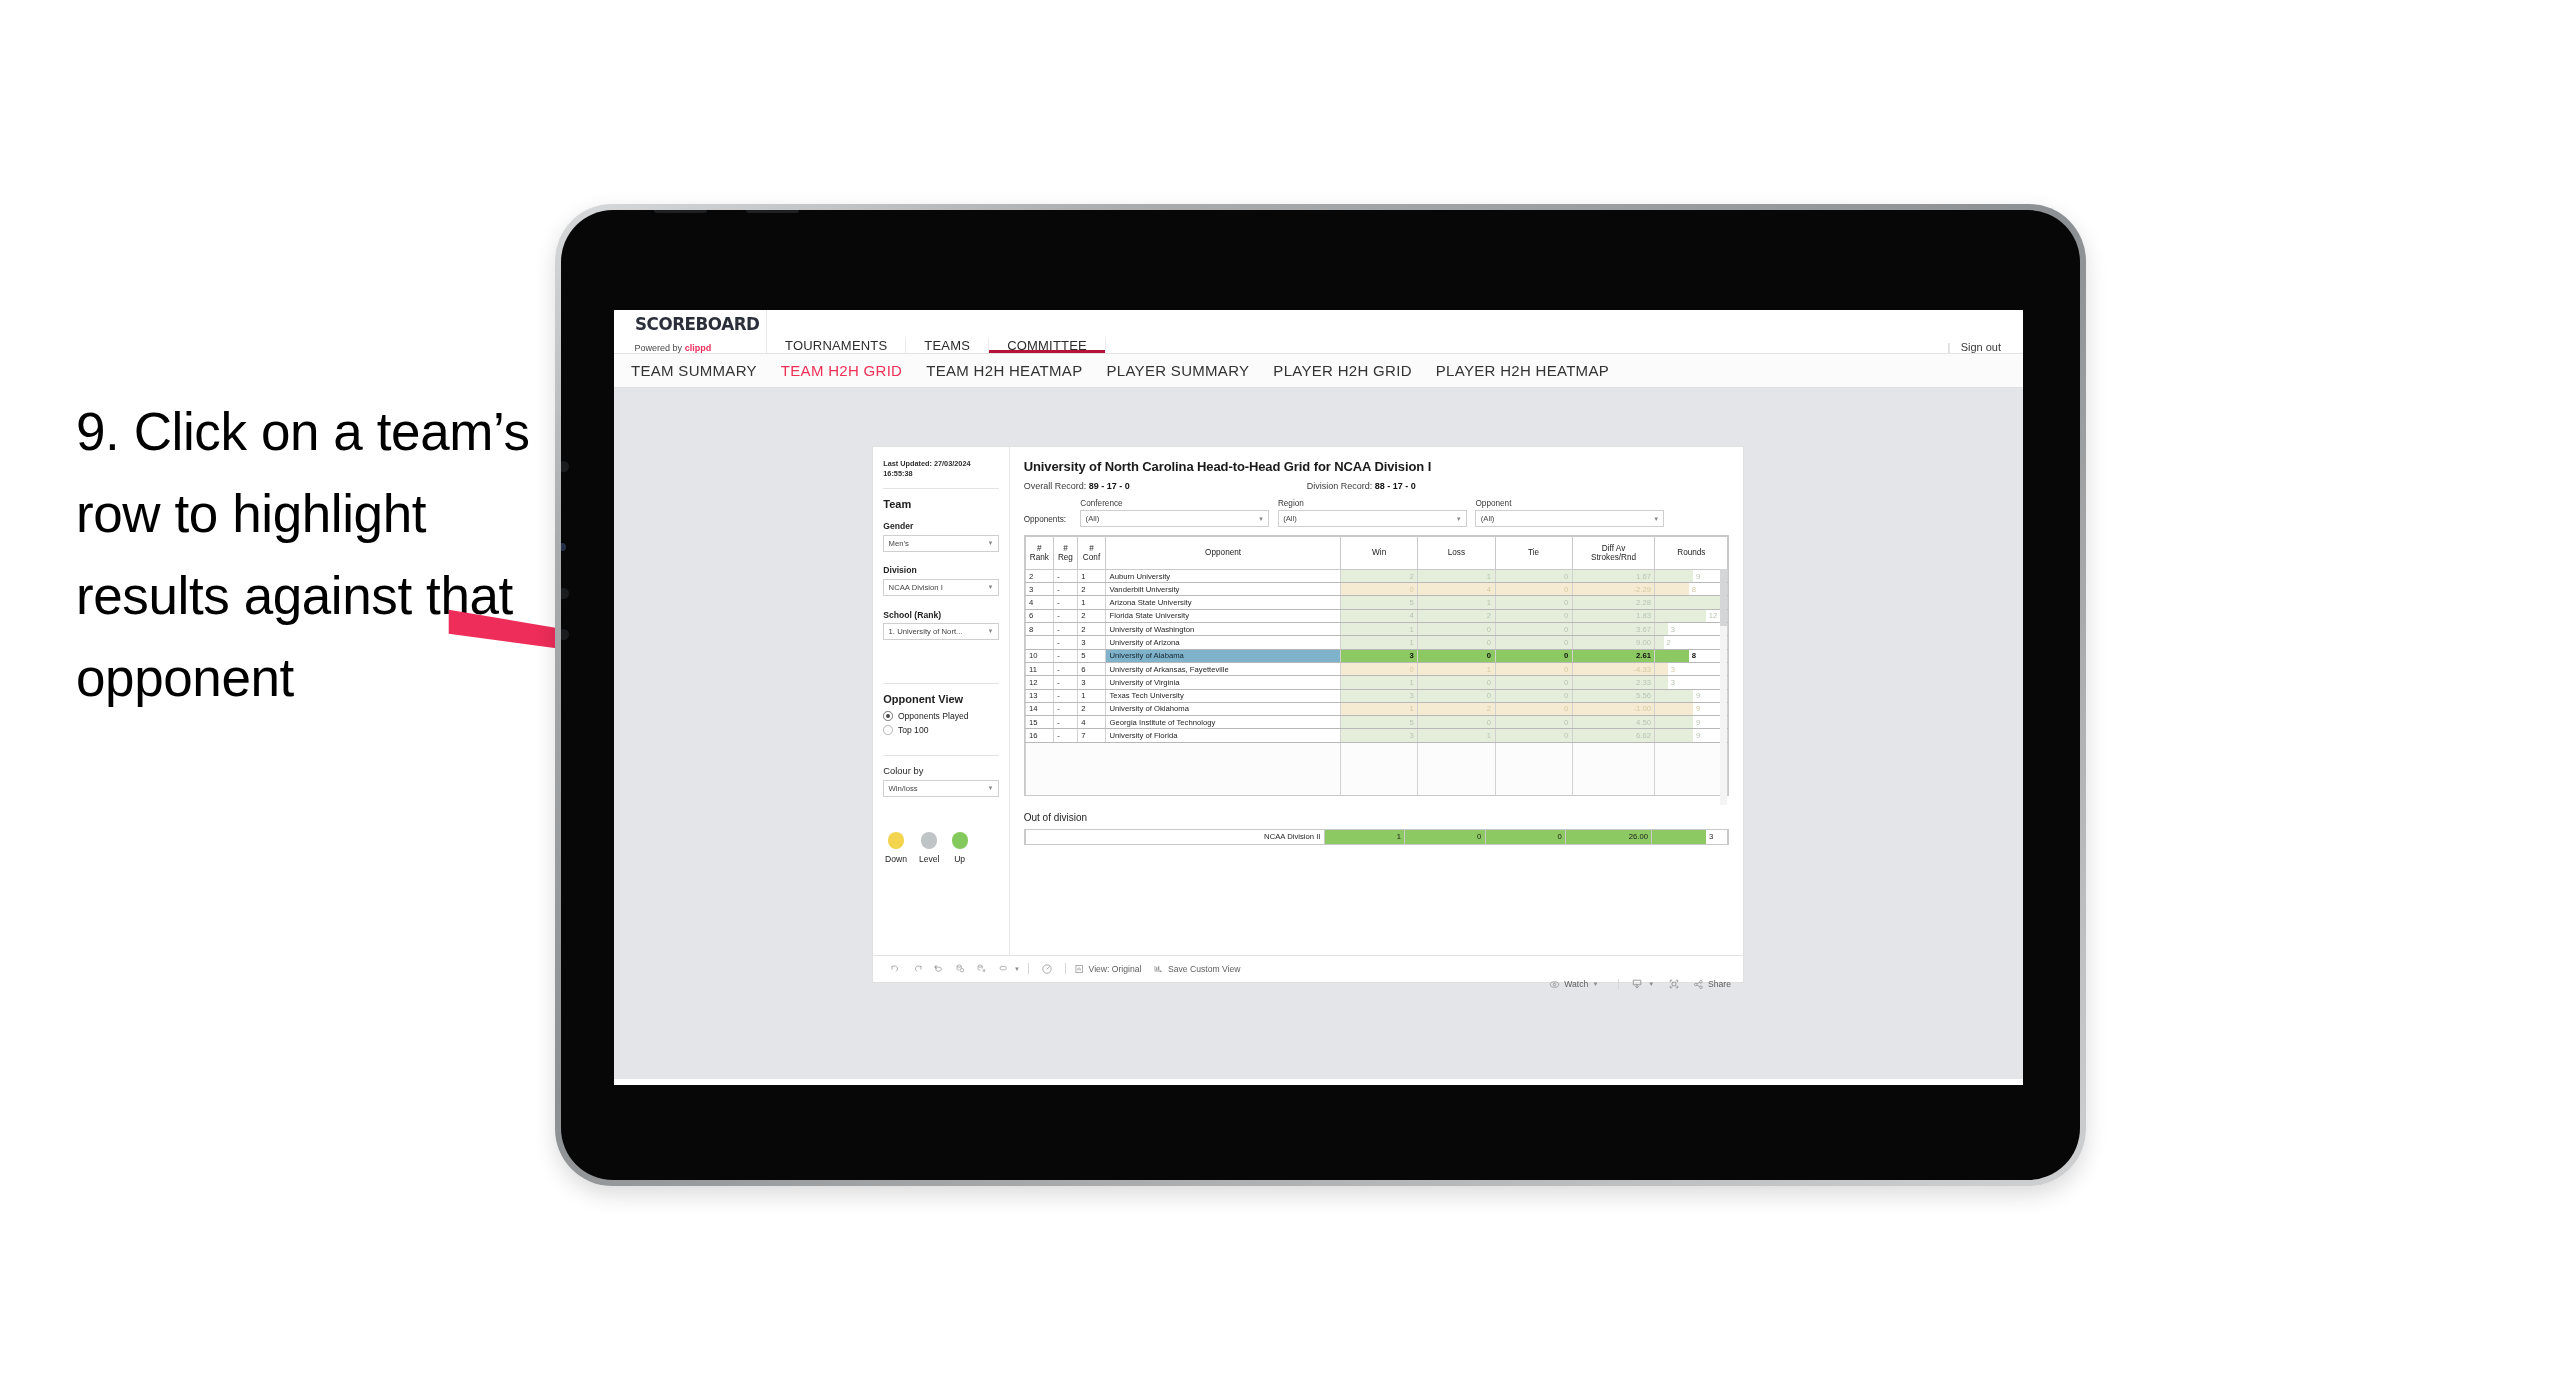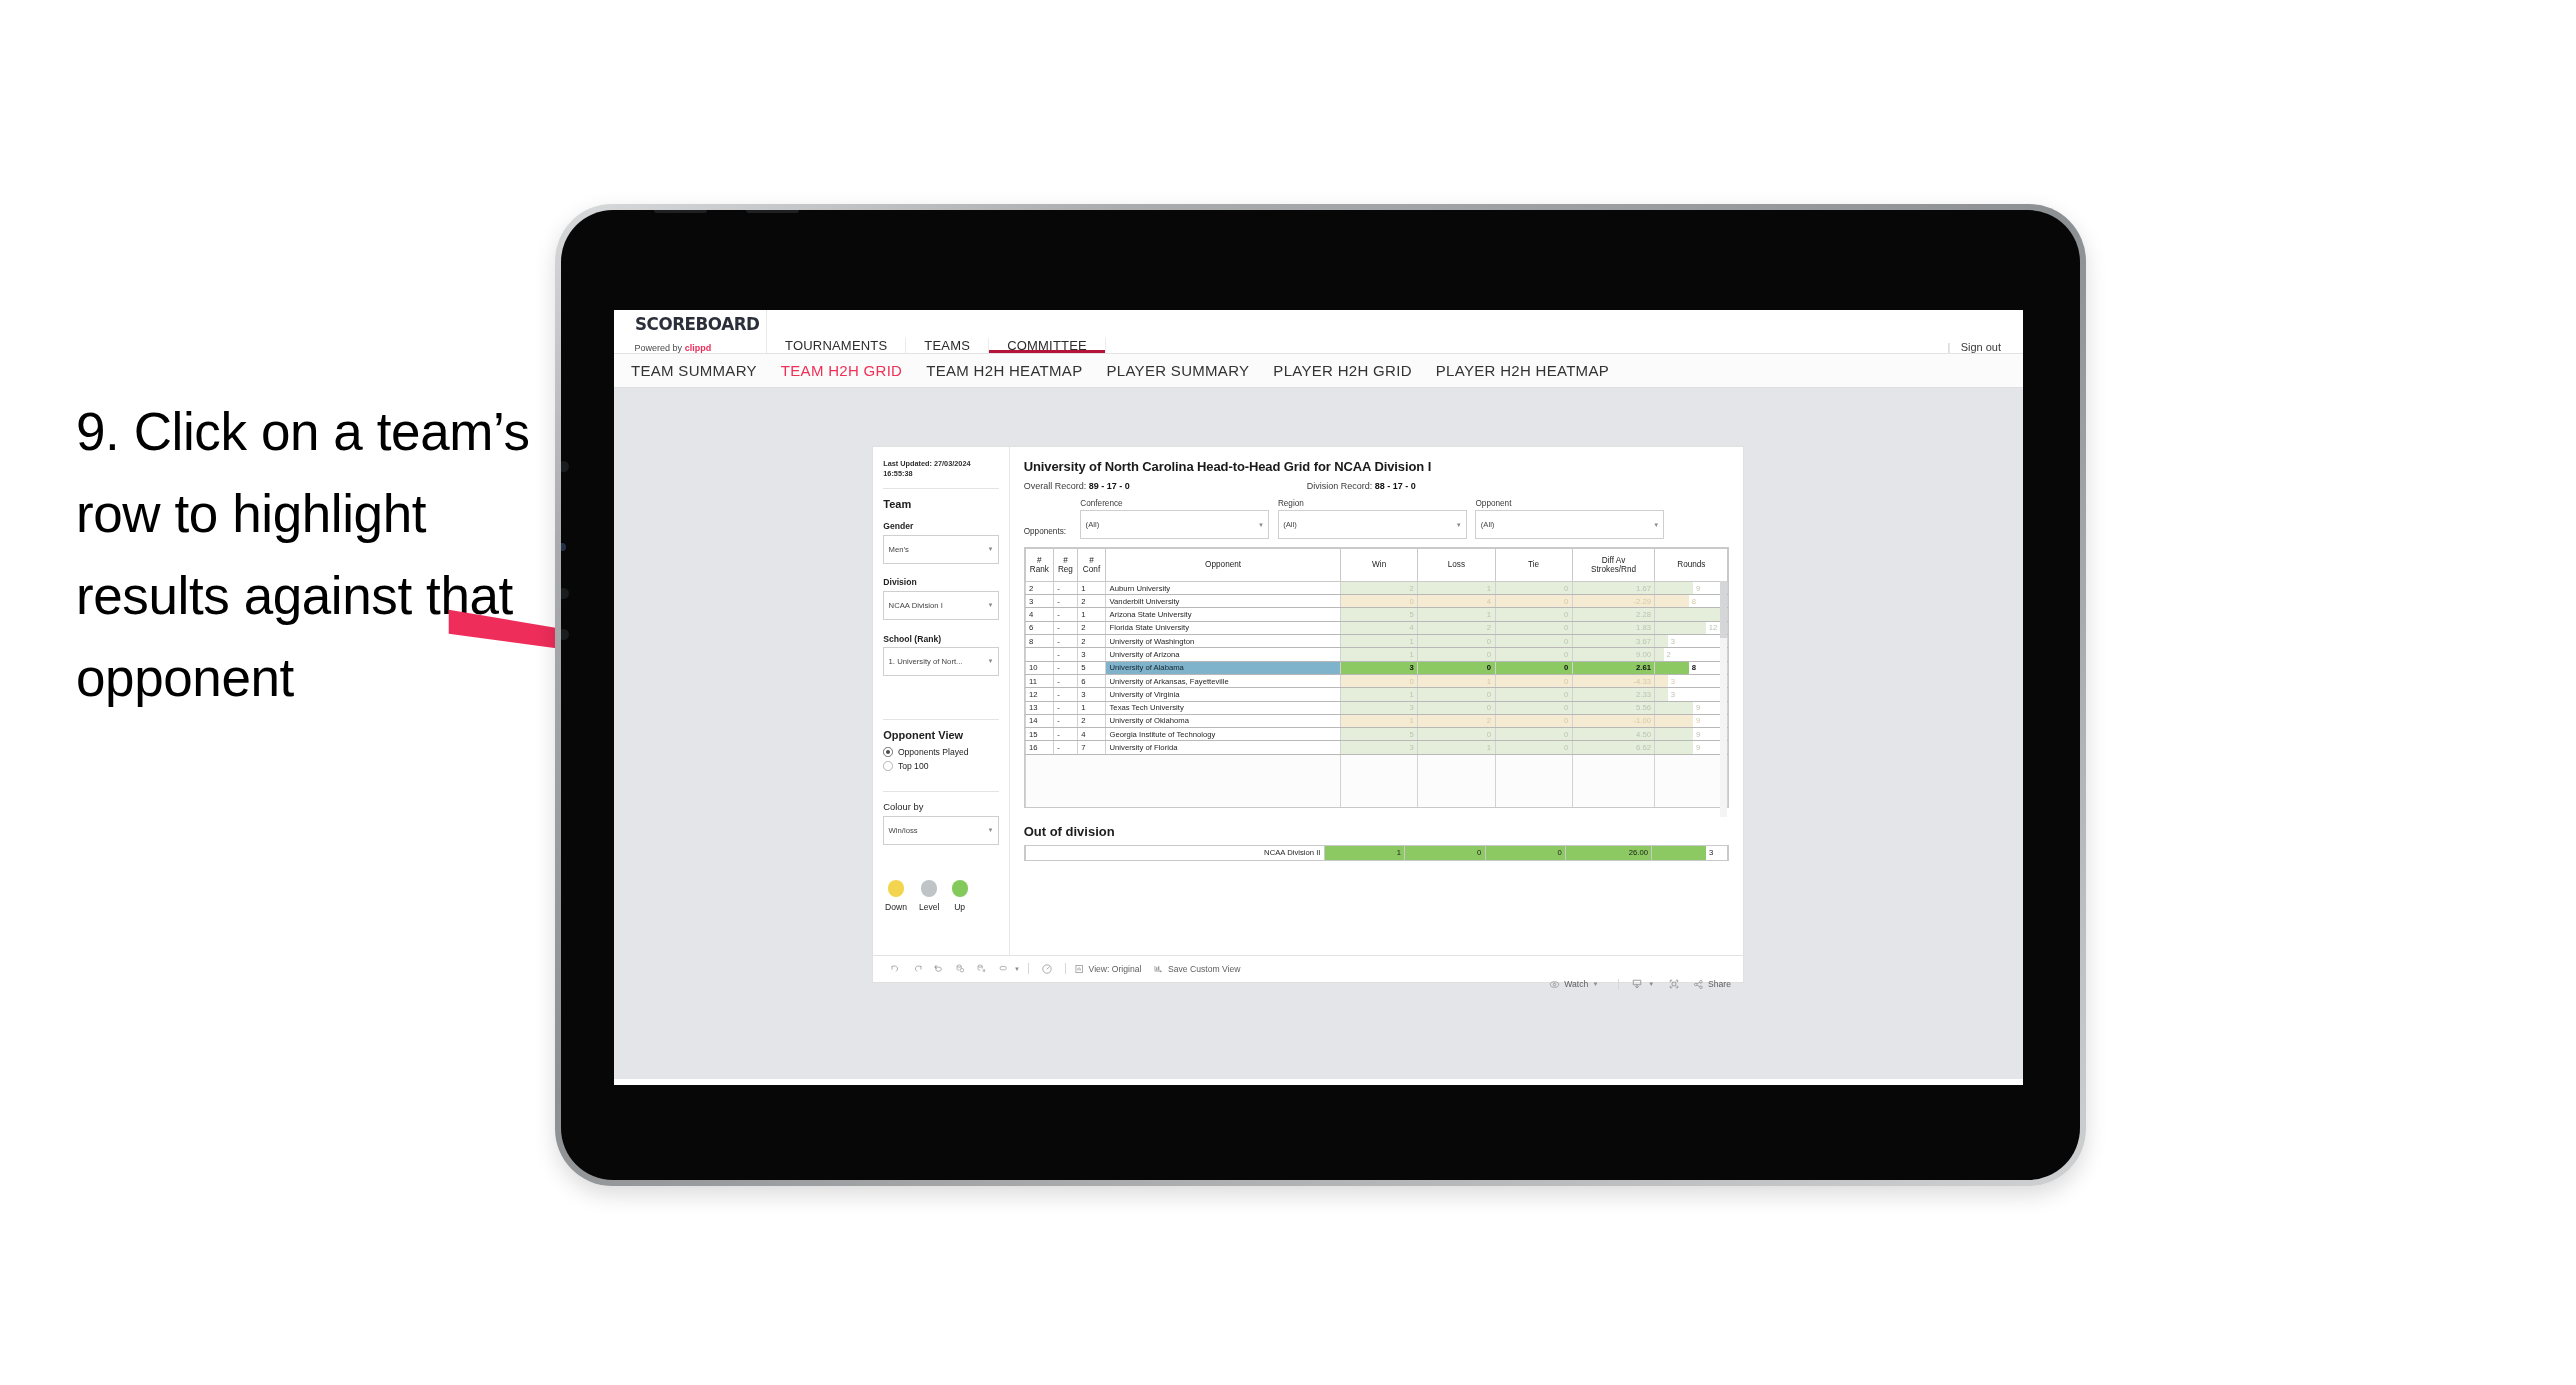"(All)" .select { height: 29px -> 17px }
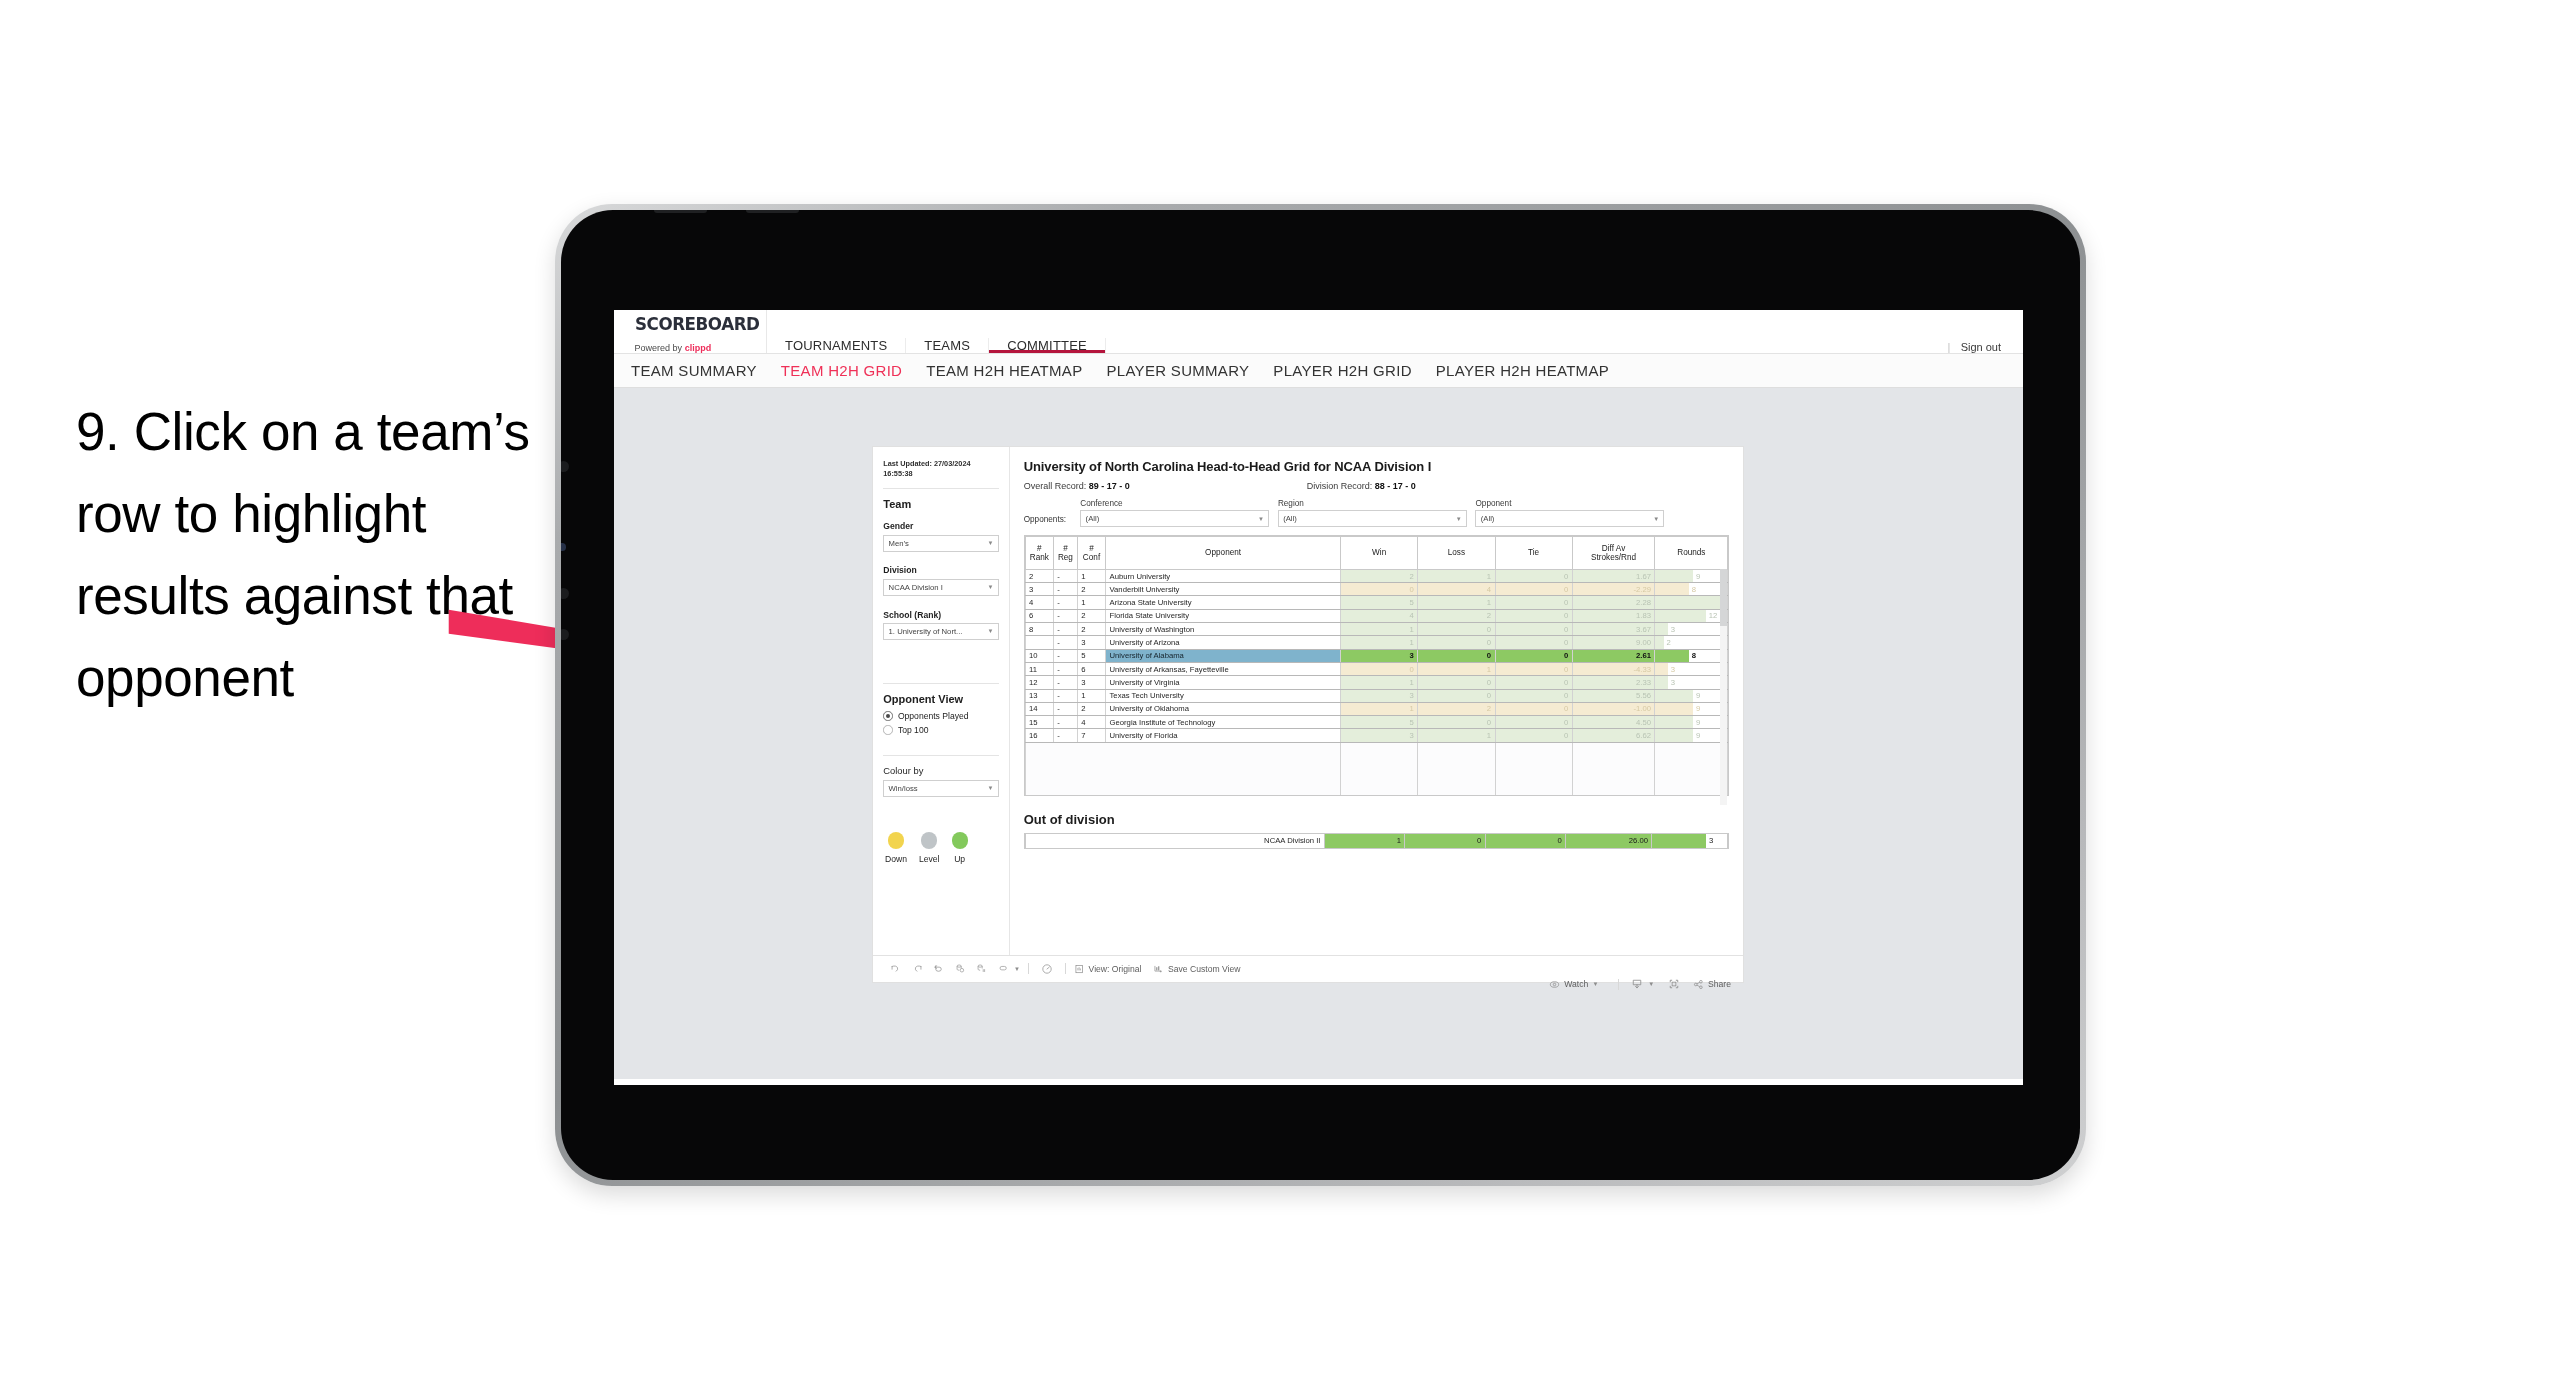"Out of division" #ood-title { font-size: 13px -> 10px; font-weight: bold -> none }
